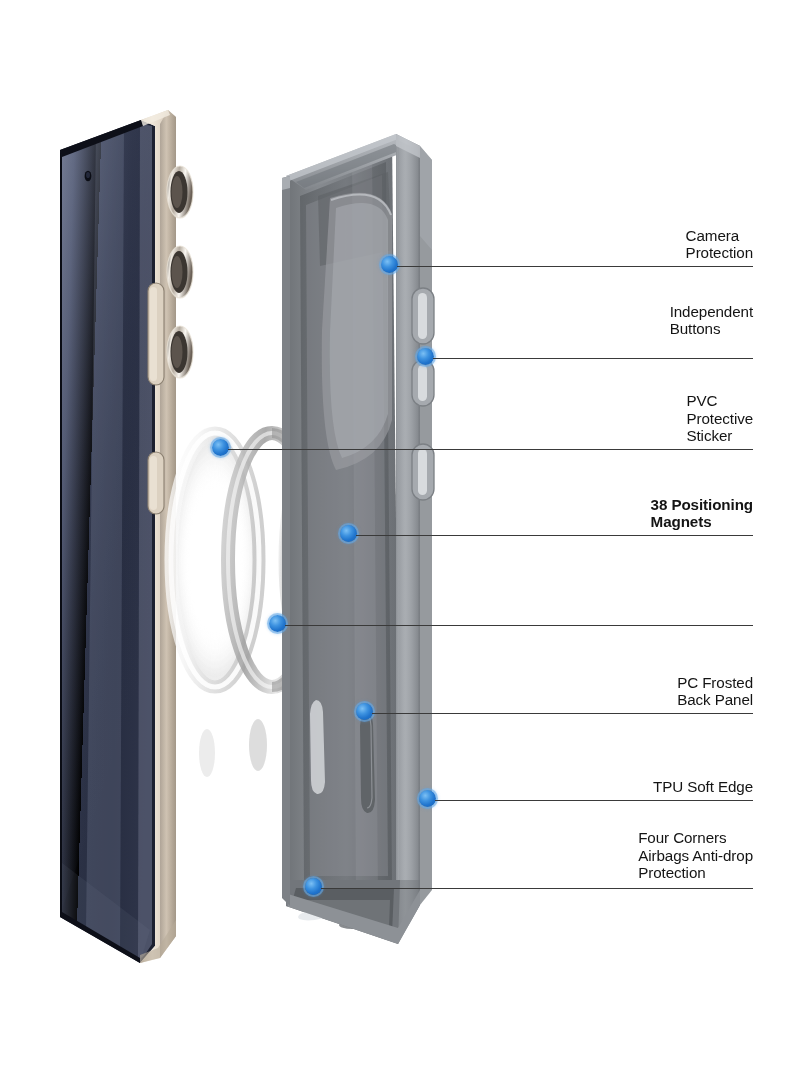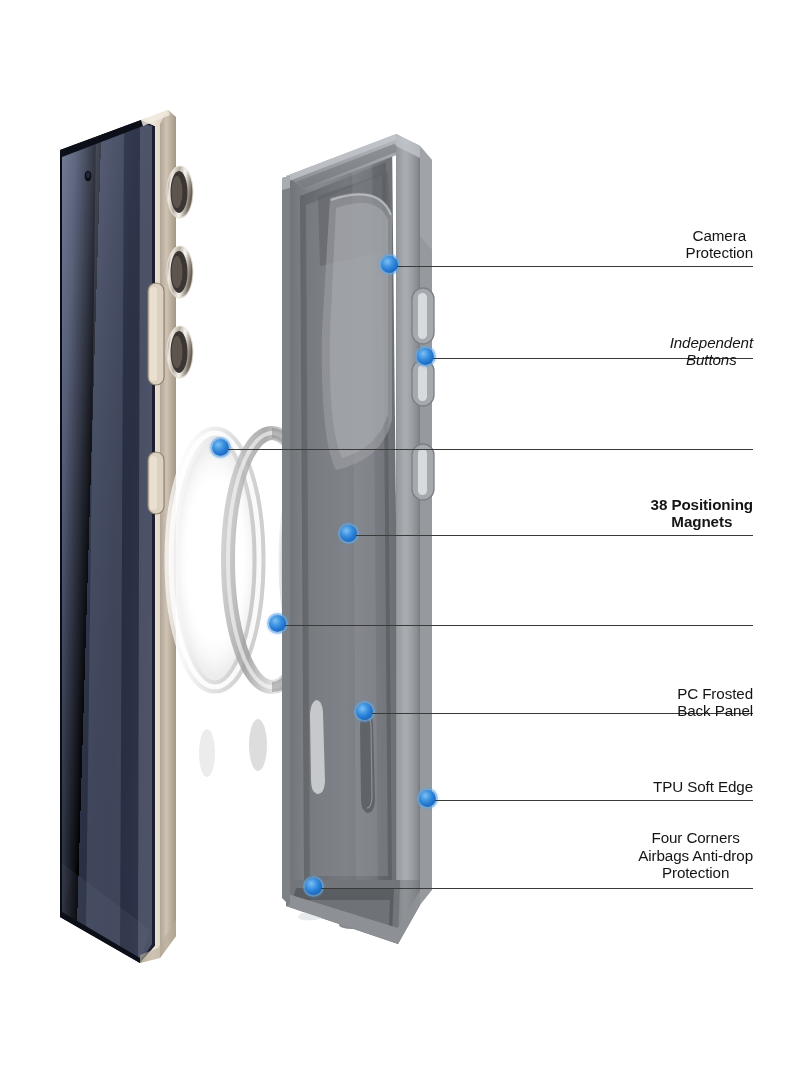"Camera" .callout .ctext { text-align: center -> left }
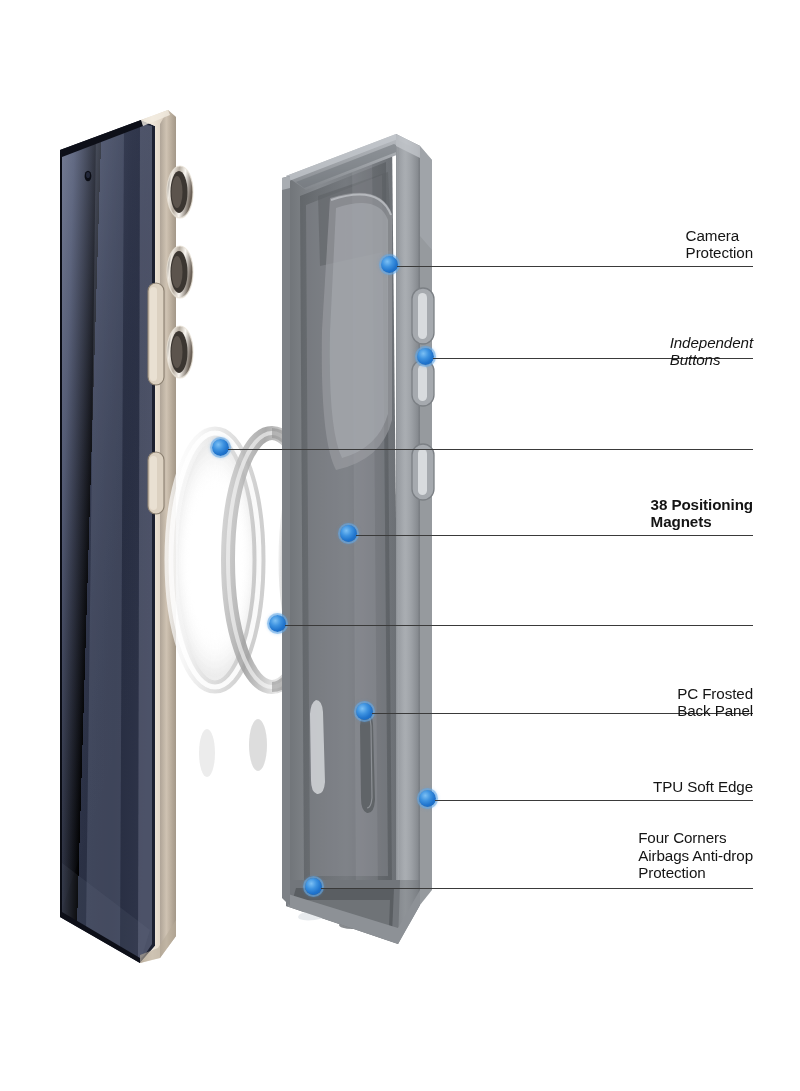"Independent" div.callout { font-style: italic -> none; top: 333px -> 302px }
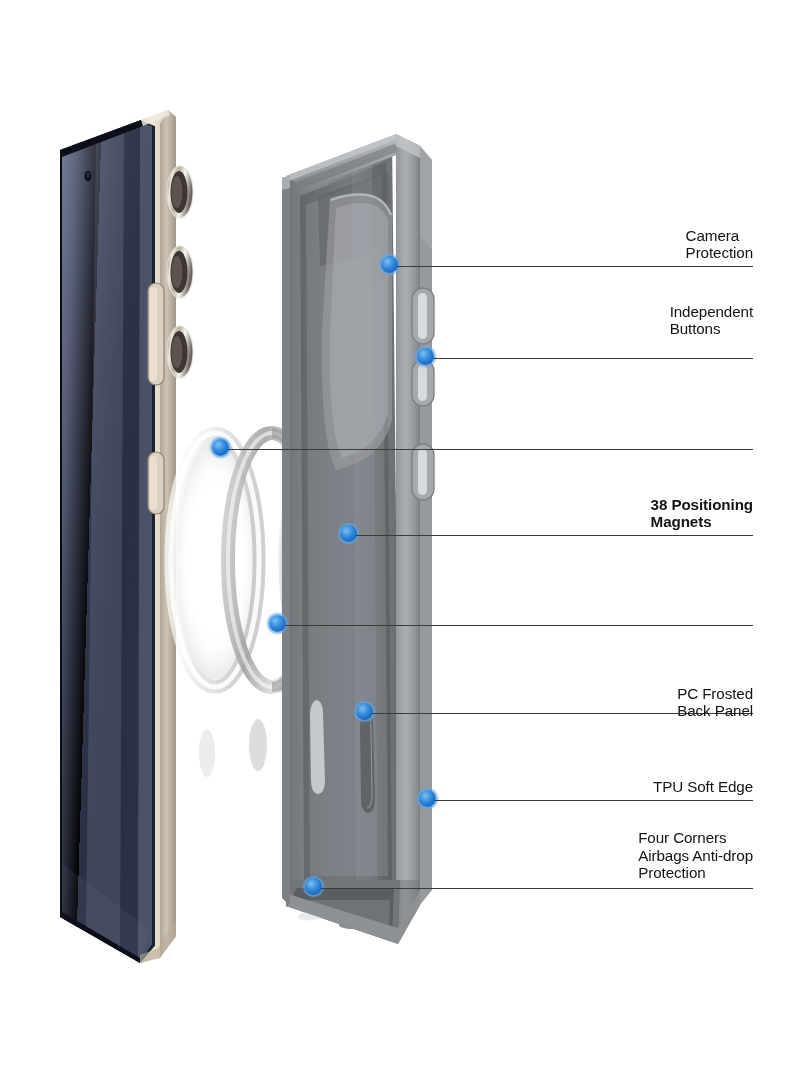"PVC" div.callout { html: none -> <div> <div>PVC Protective Sticker</div> </div> }
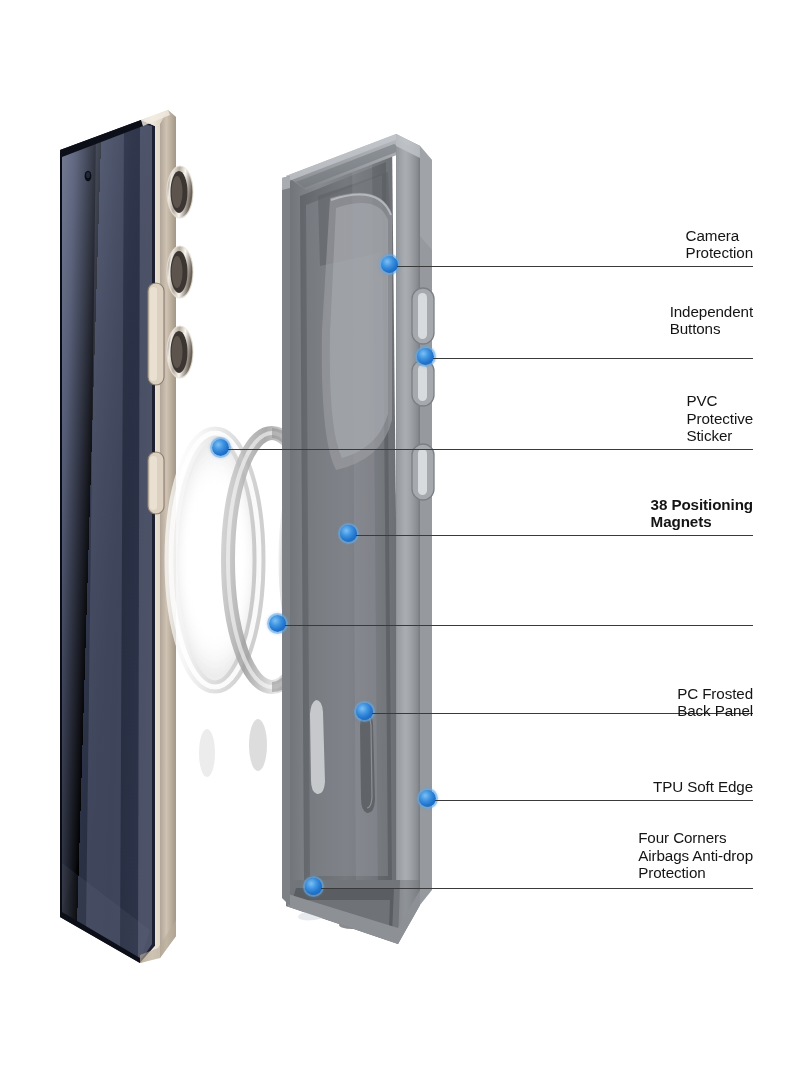"PC Frosted" div.callout { margin-top: 11px -> none }
